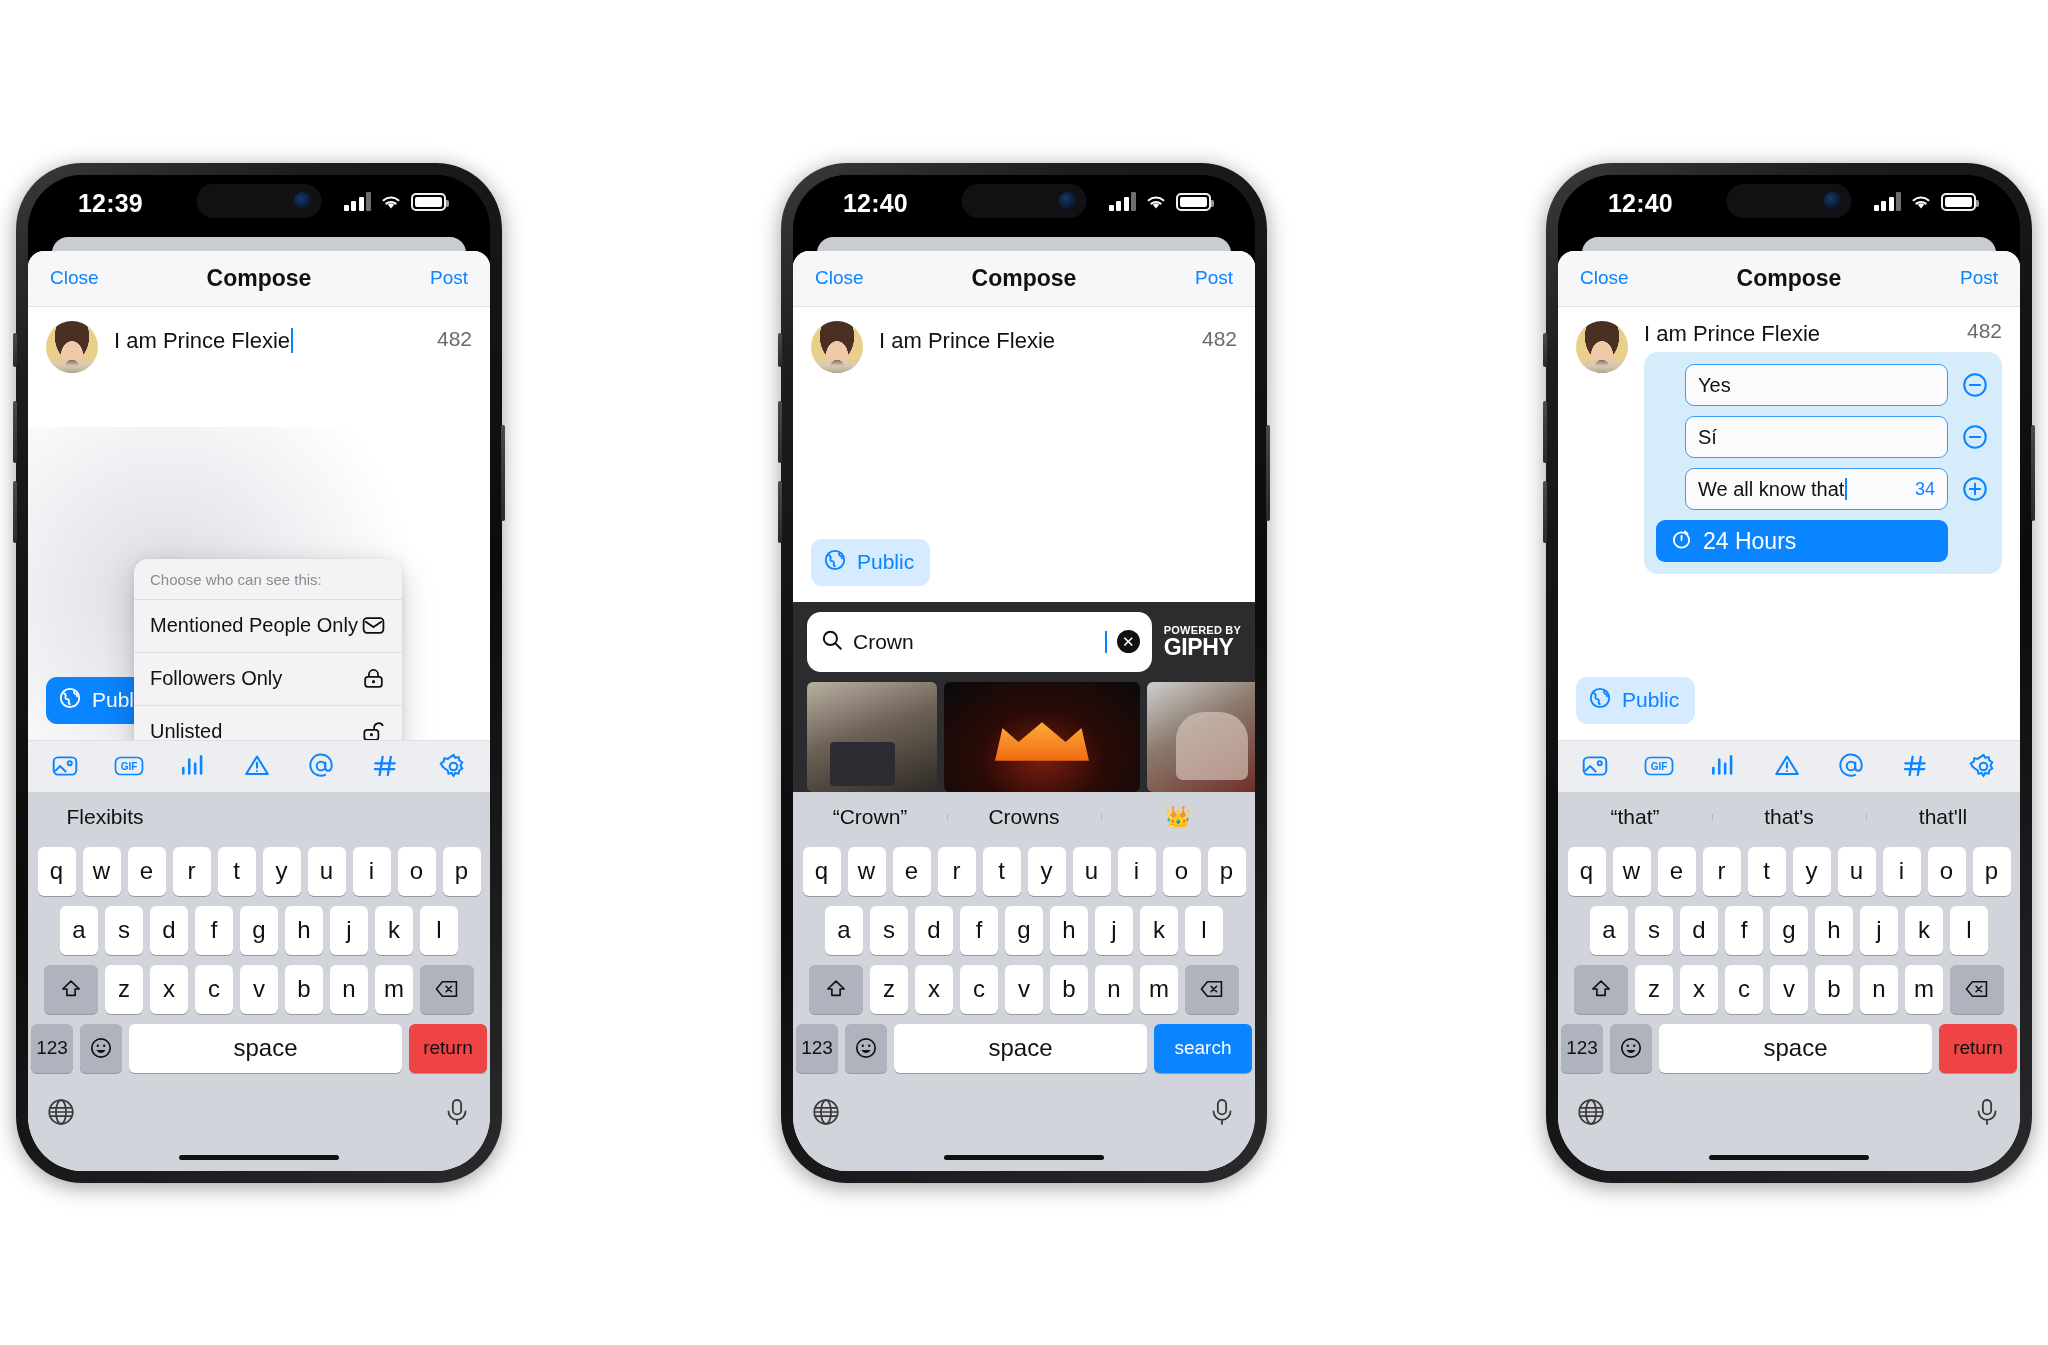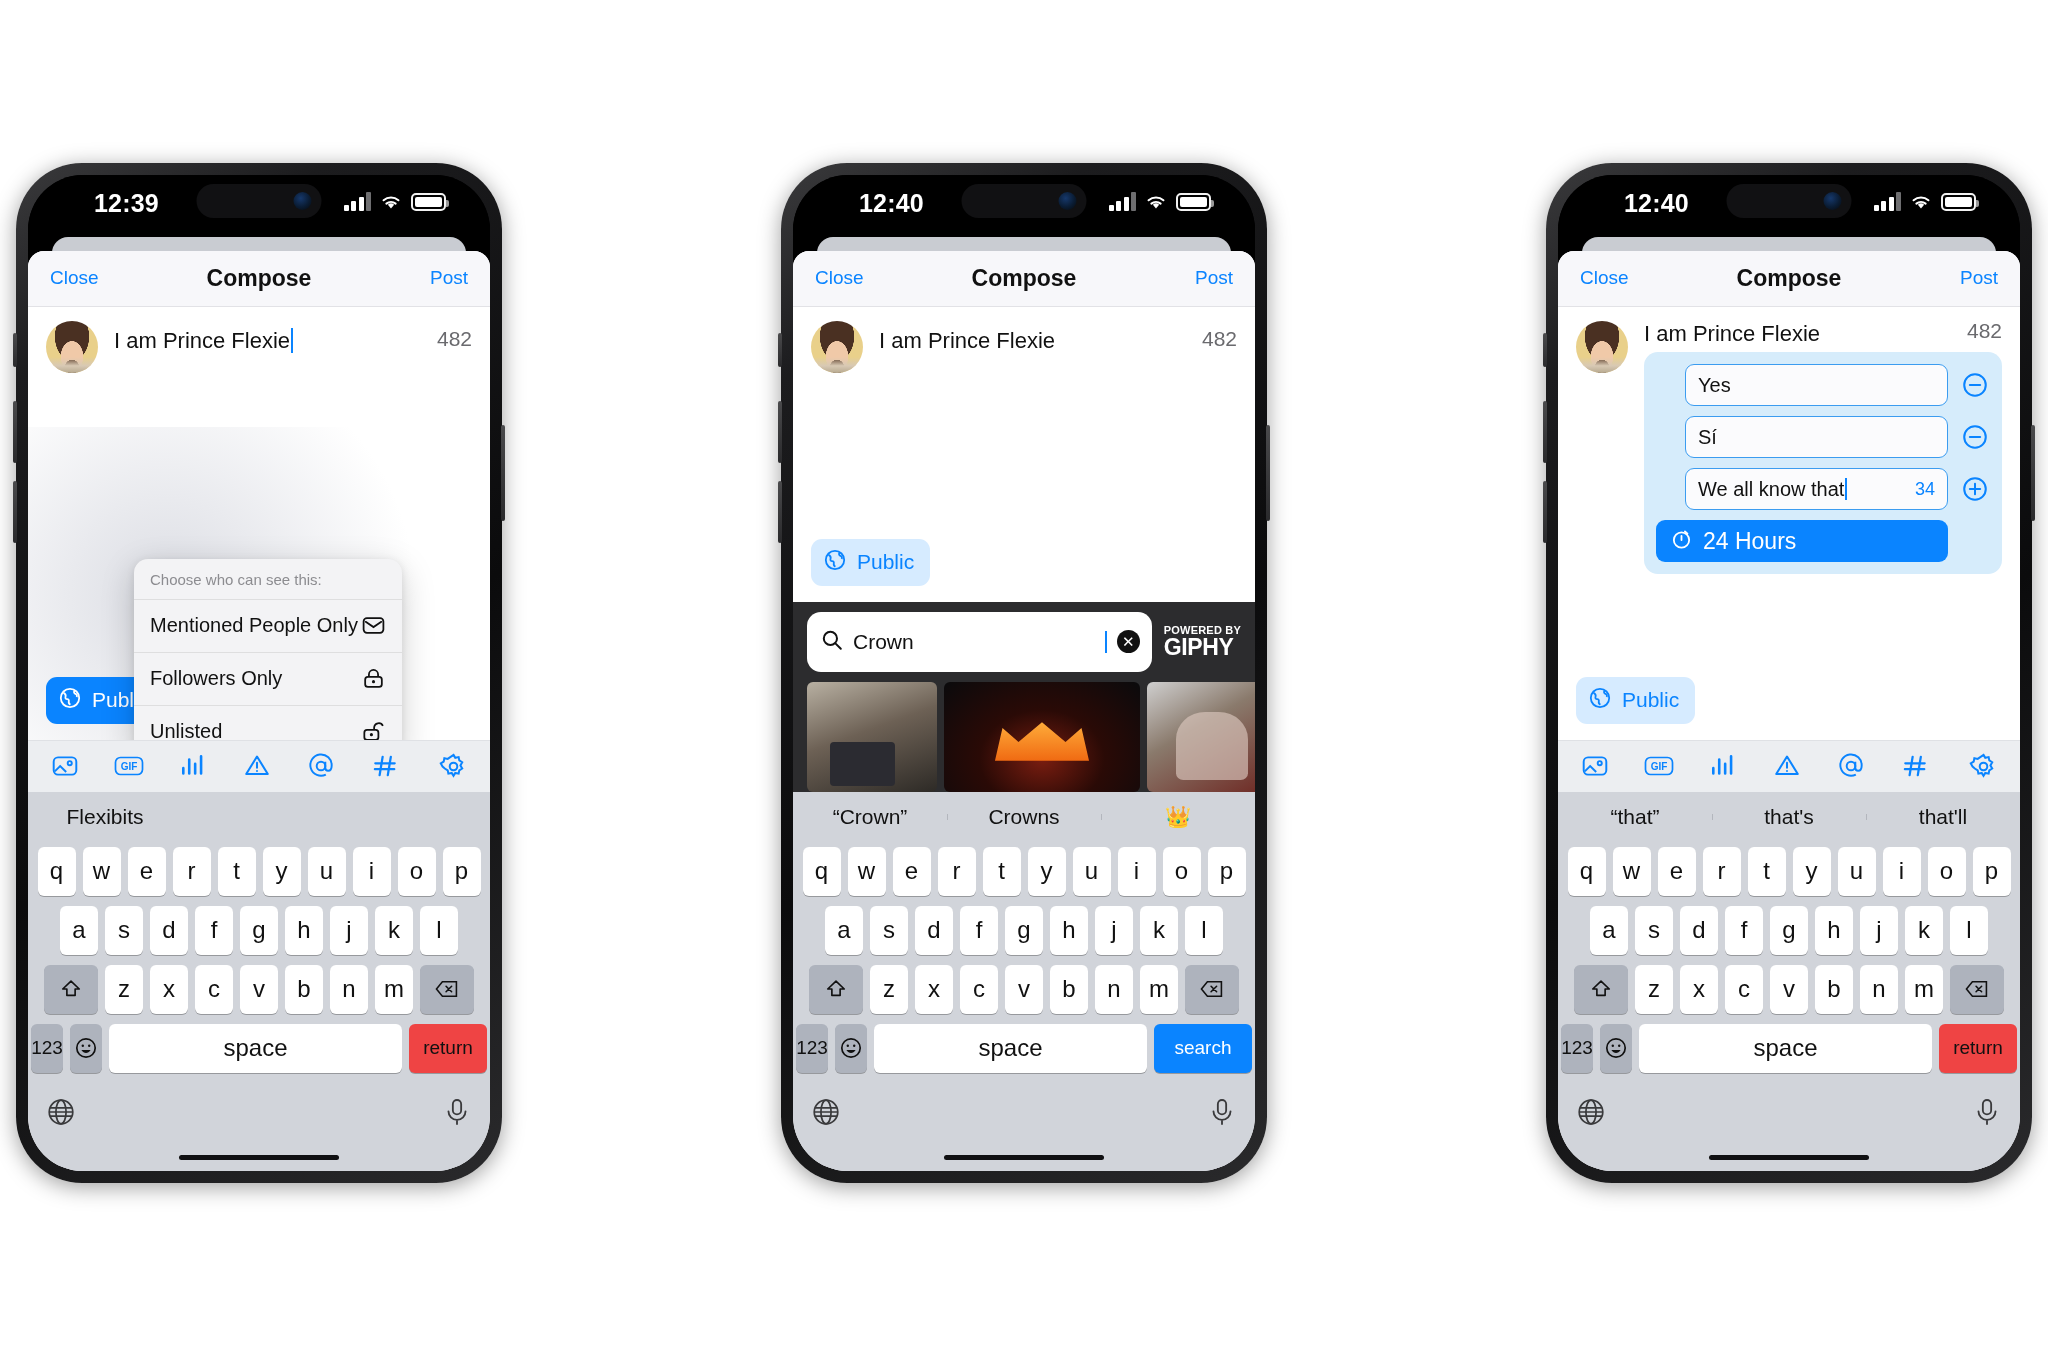"12:39" .sb-time { left: 66px -> 50px }
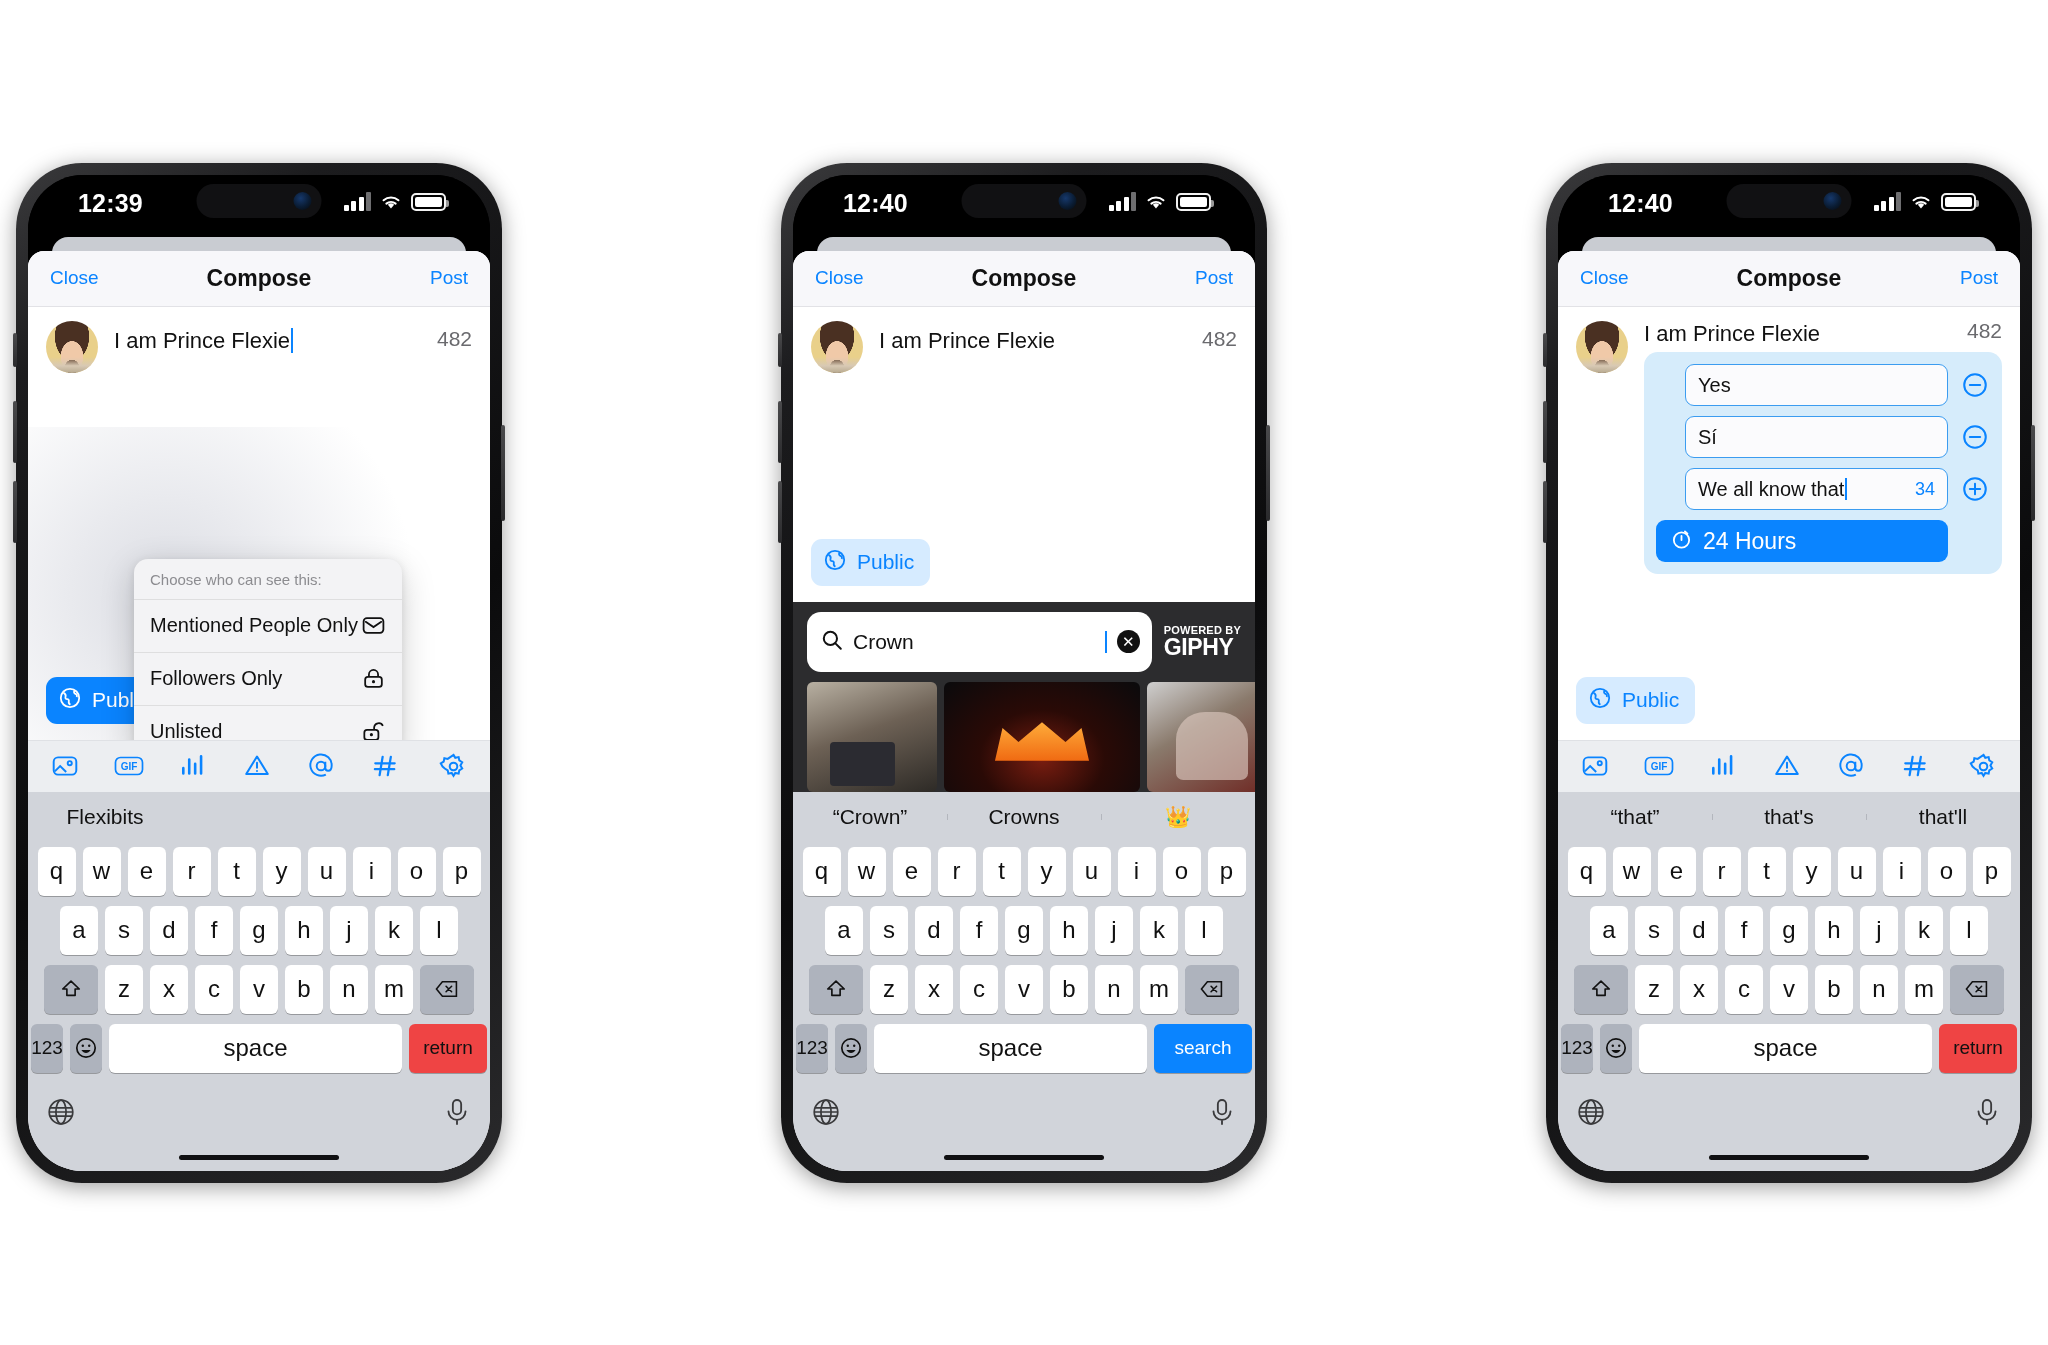"123" .key.fn { width: 32px -> 42px }
